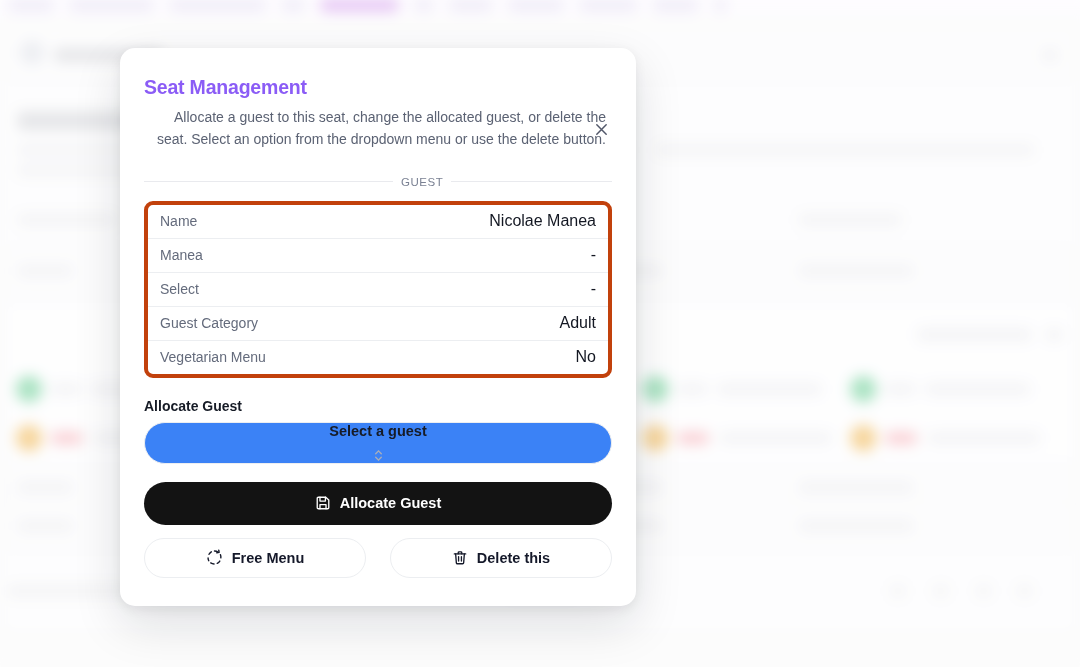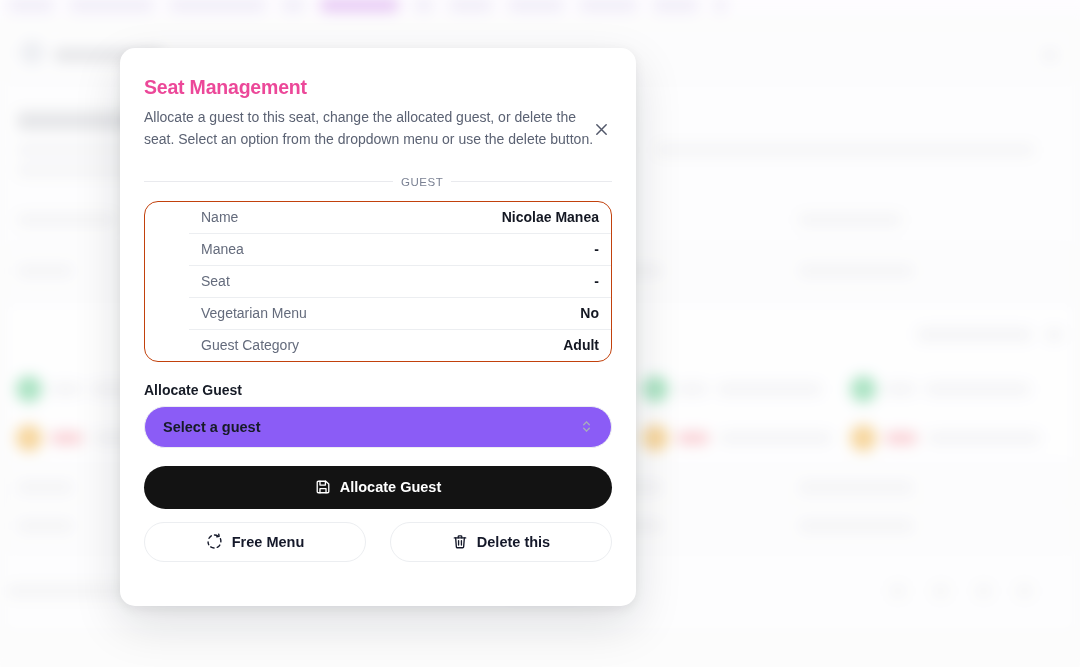"Seat Management" .modal-title { color: #ec4899 -> #8b5cf6 }
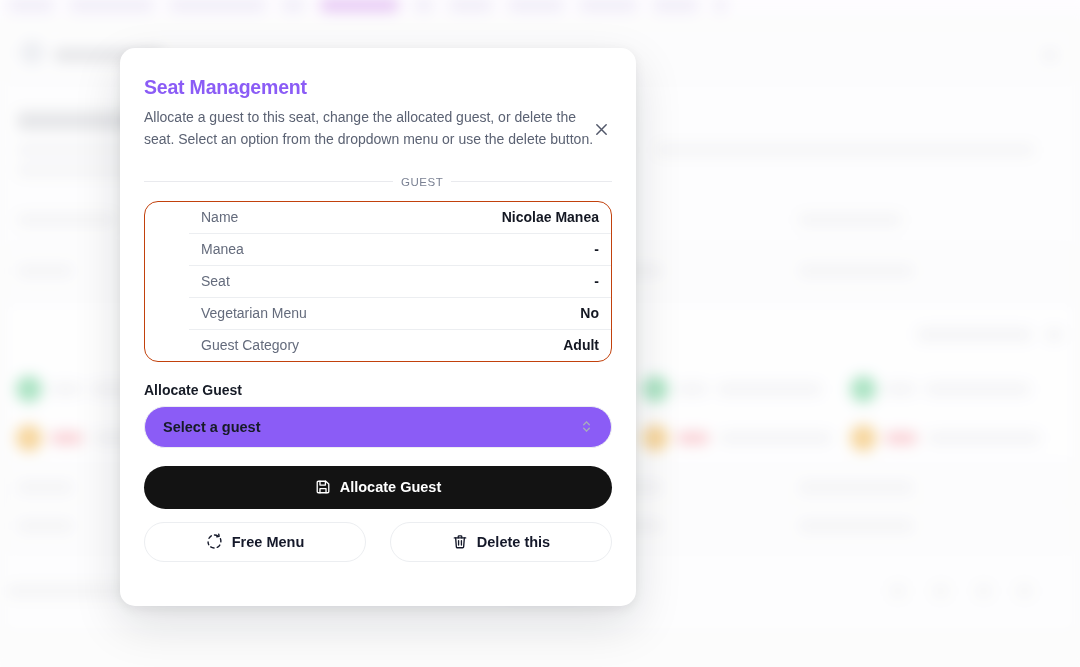"Allocate a guest to this" .modal-desc { text-align: none -> right }
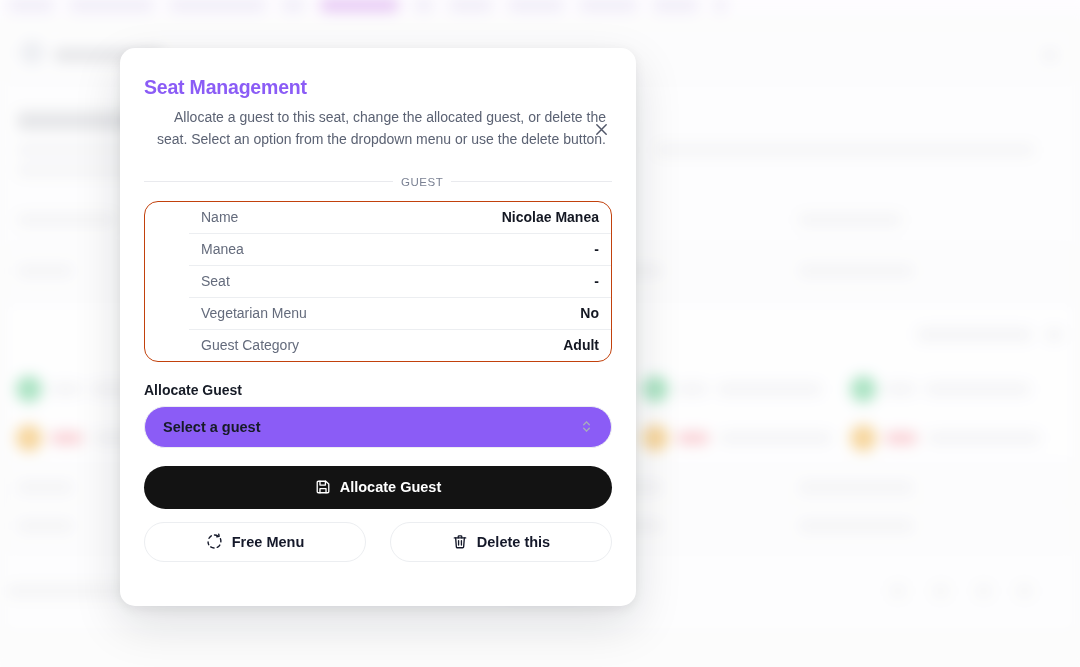"Name" .guest-table { border: 1px solid #c2410c -> 4px solid #c2410c; border-radius: 14px -> 9px; padding-left: 44px -> none }
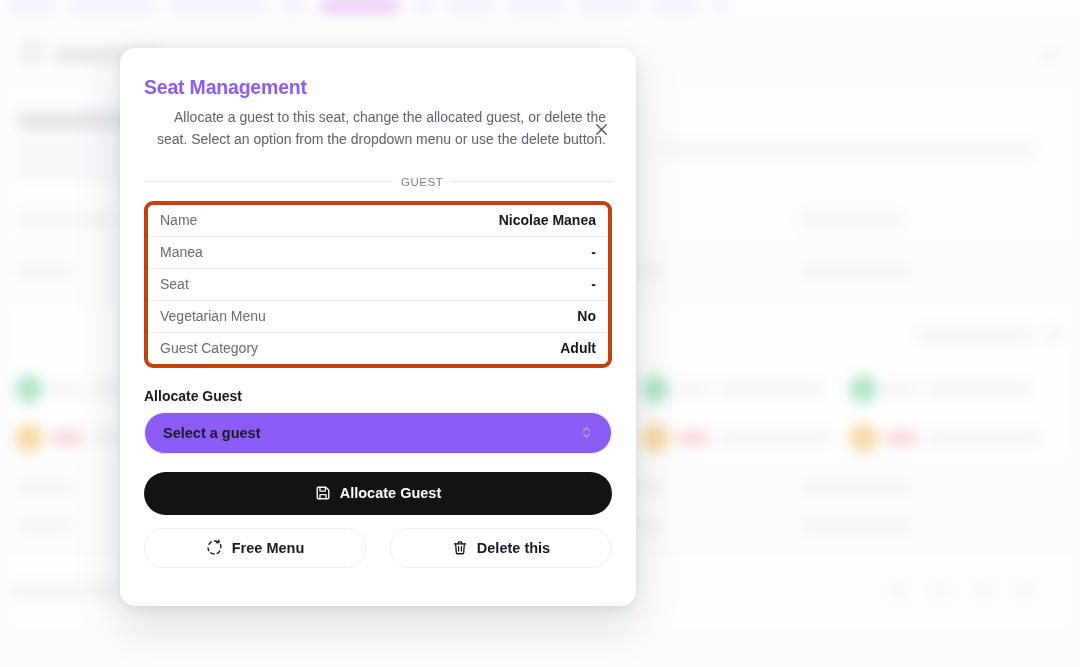"Nicolae Manea" .guest-value { font-size: 14px -> 16px; font-weight: bold -> normal }
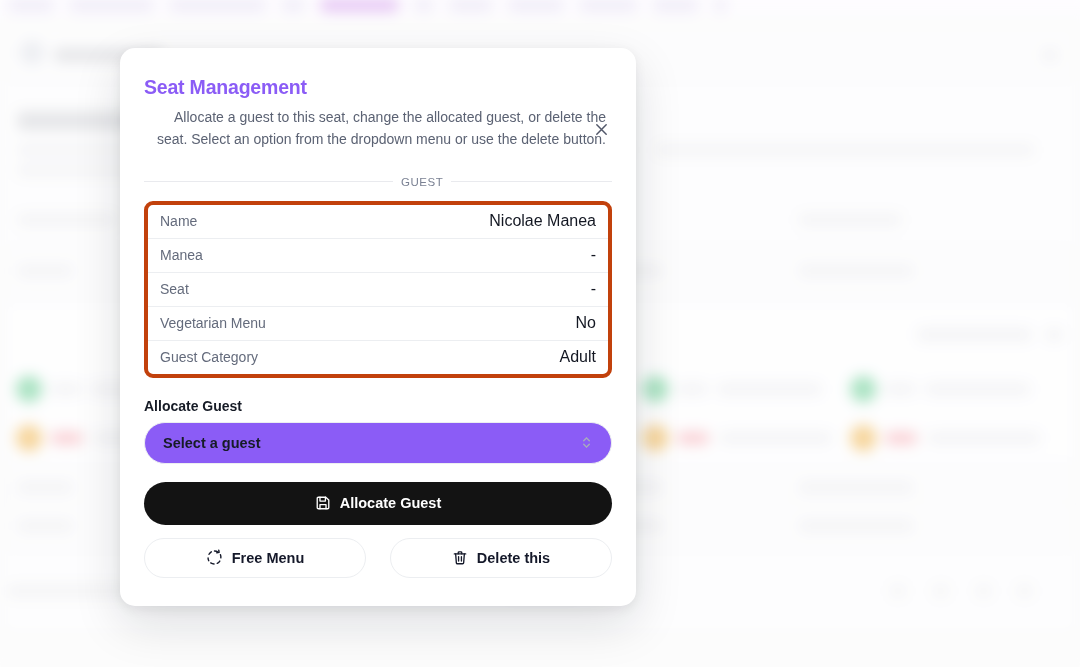"Seat" span.guest-label { text: Seat -> Select }
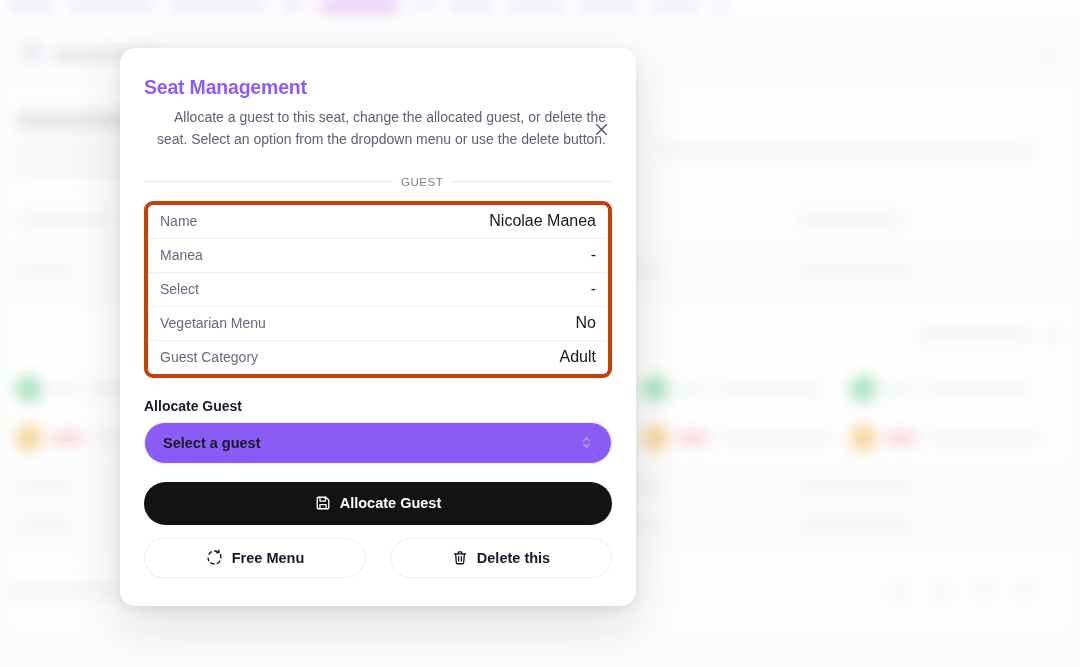"Vegetarian Menu" div.guest-row { order: before "Guest Category" -> after "Guest Category" }
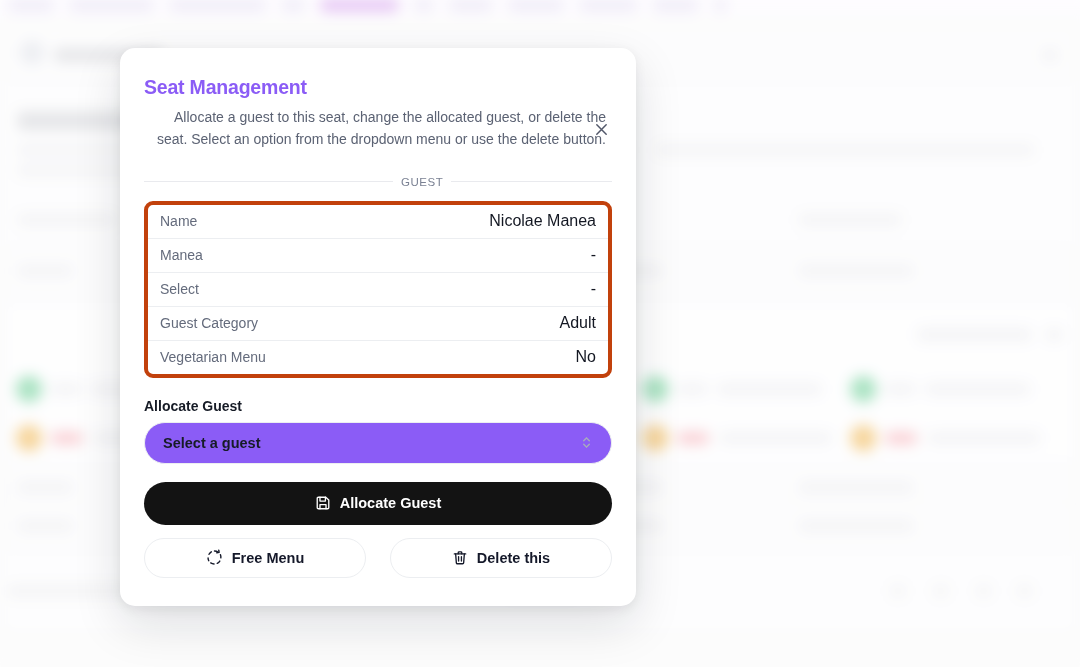"Select a guest" .select-box { background: #8b5cf6 -> #3b82f6; flex-direction: none -> column }
